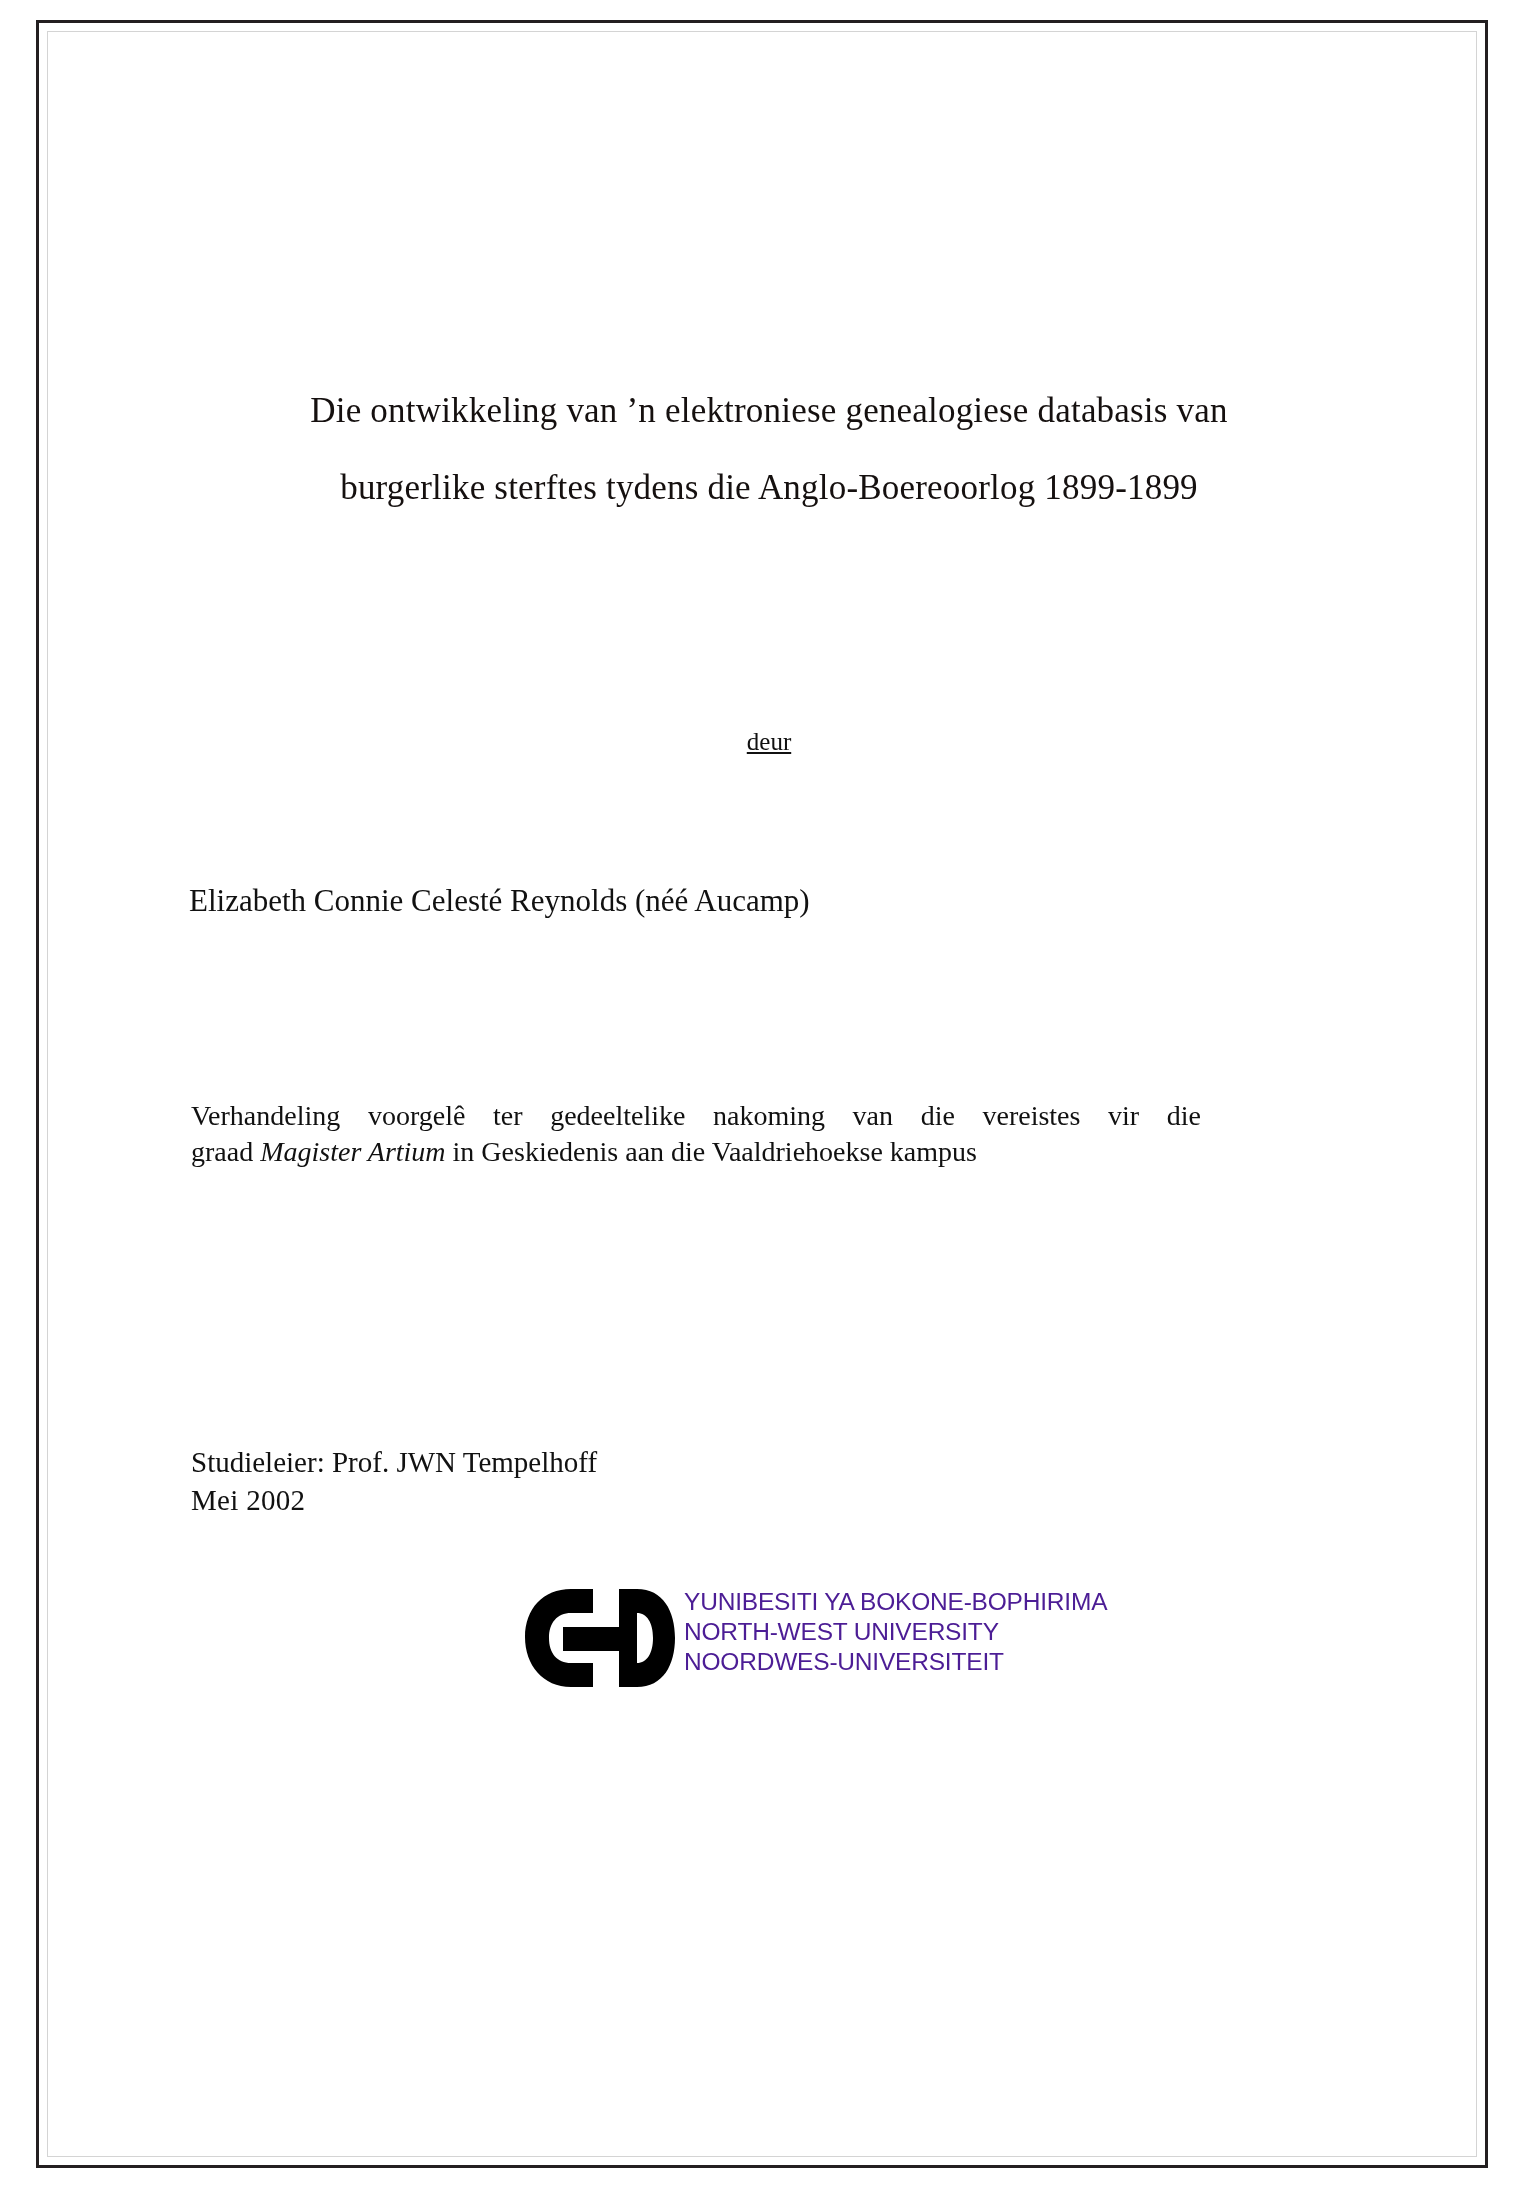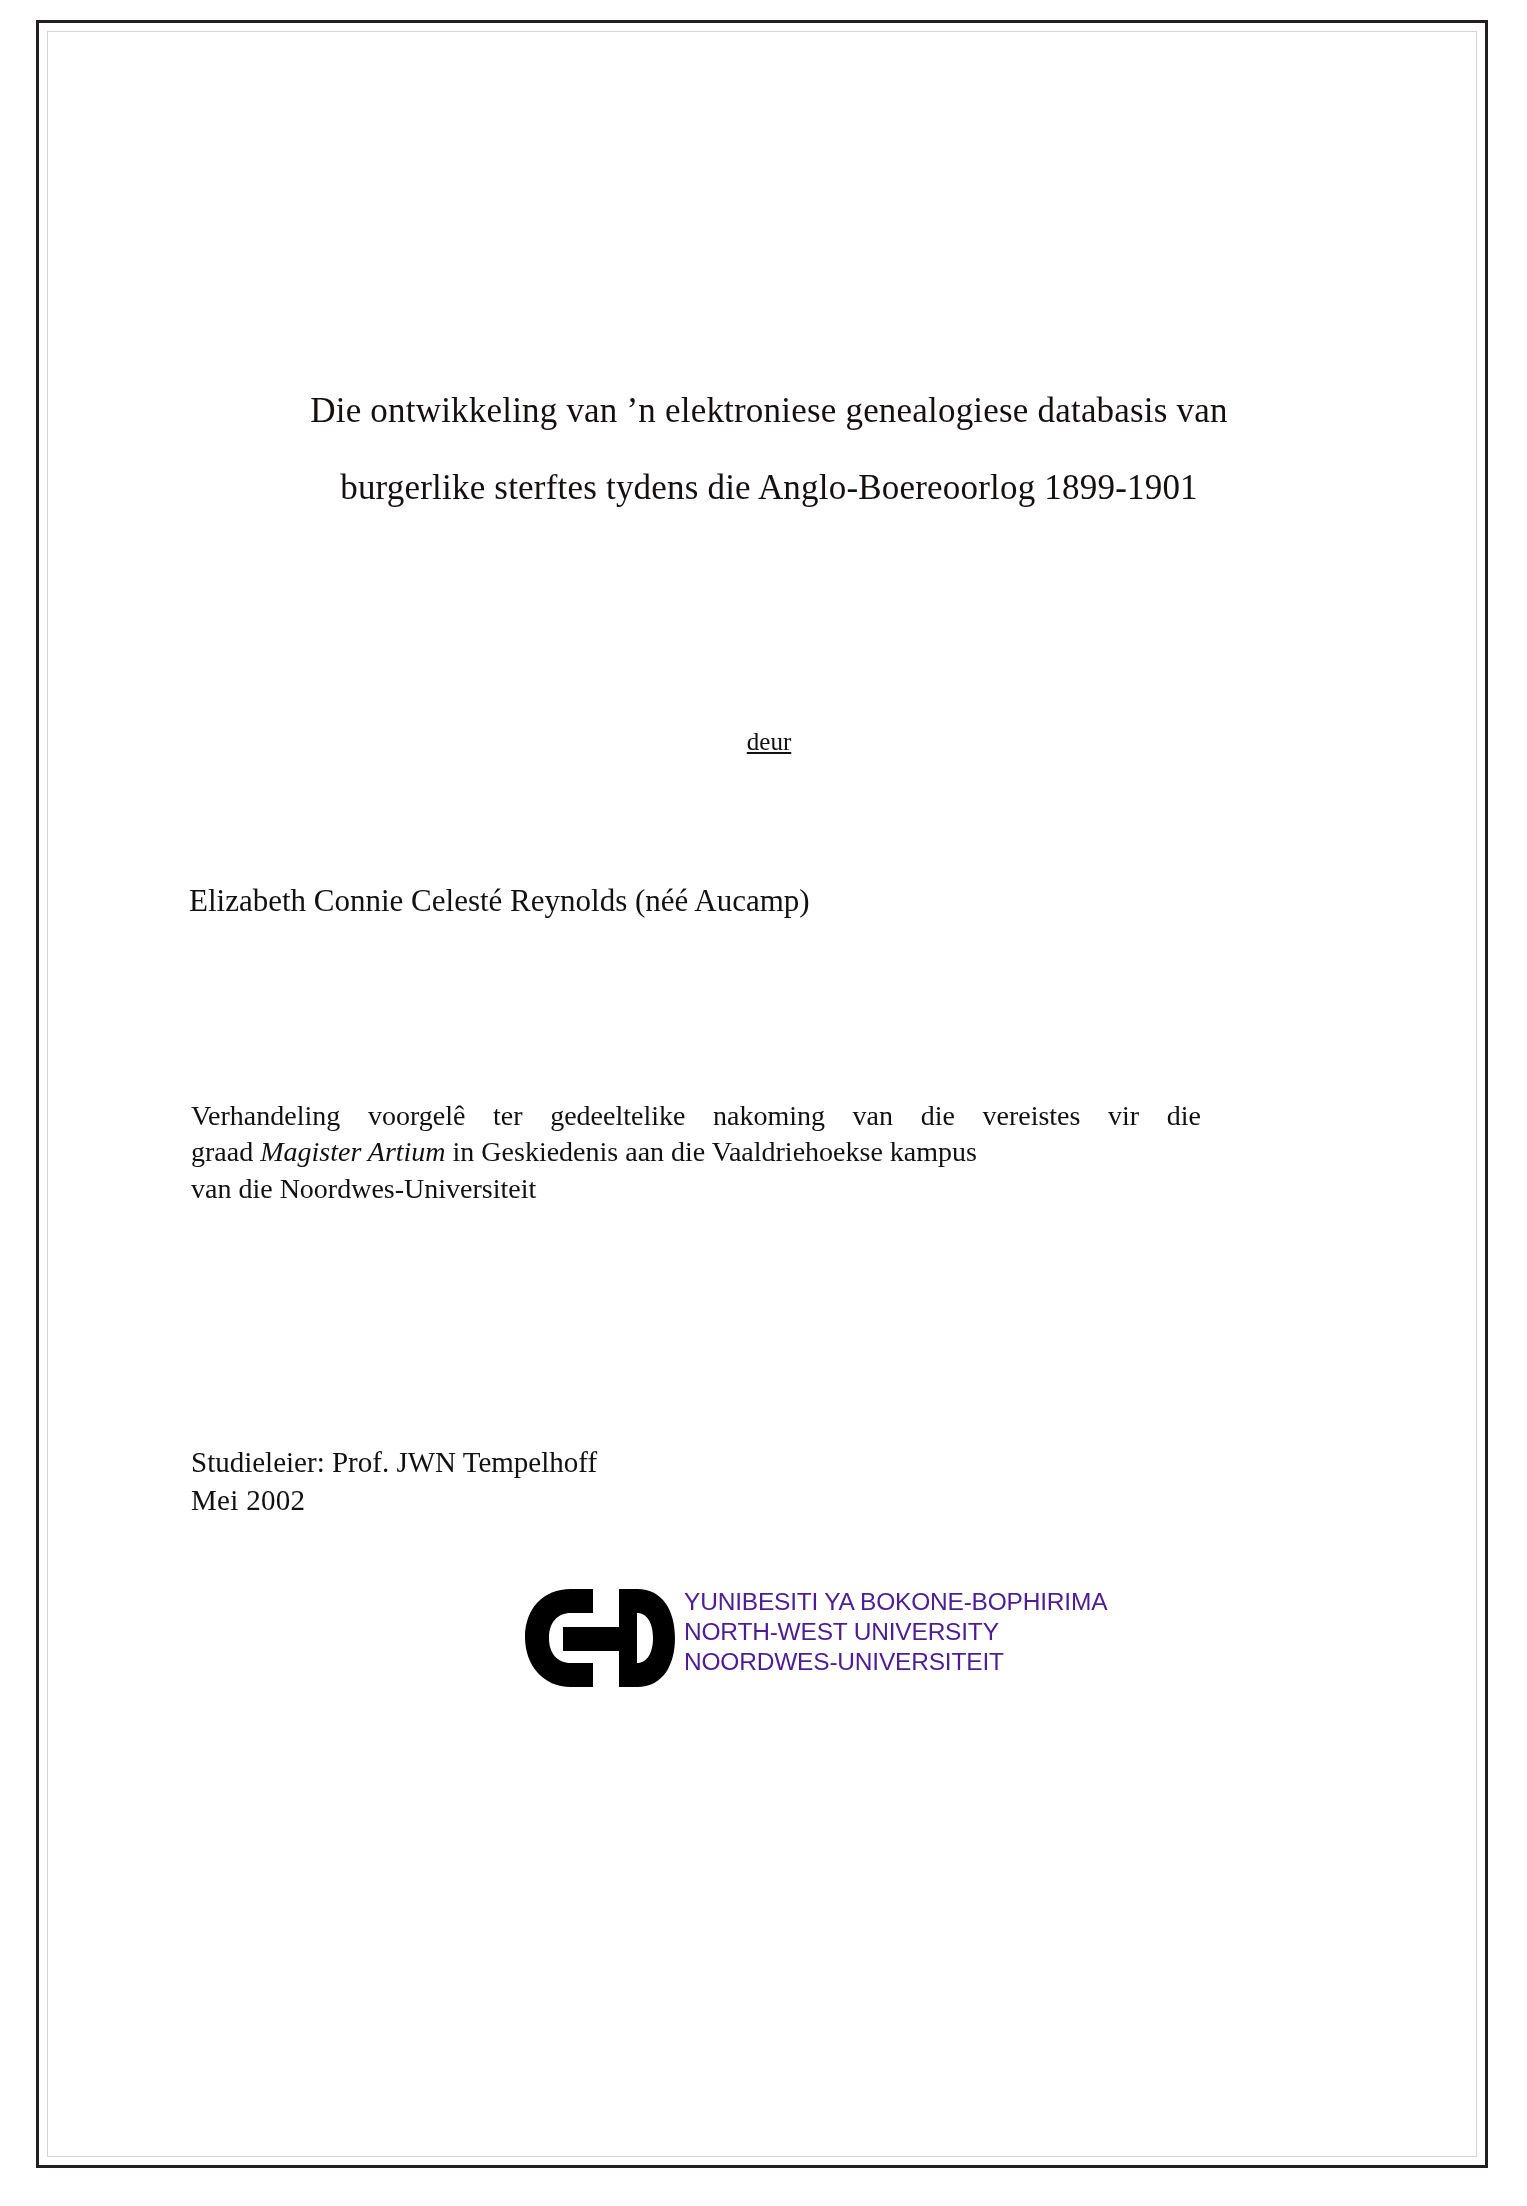"burgerlike sterftes tydens die" div.title-line { text: 1899-1901 -> 1899-1899 }
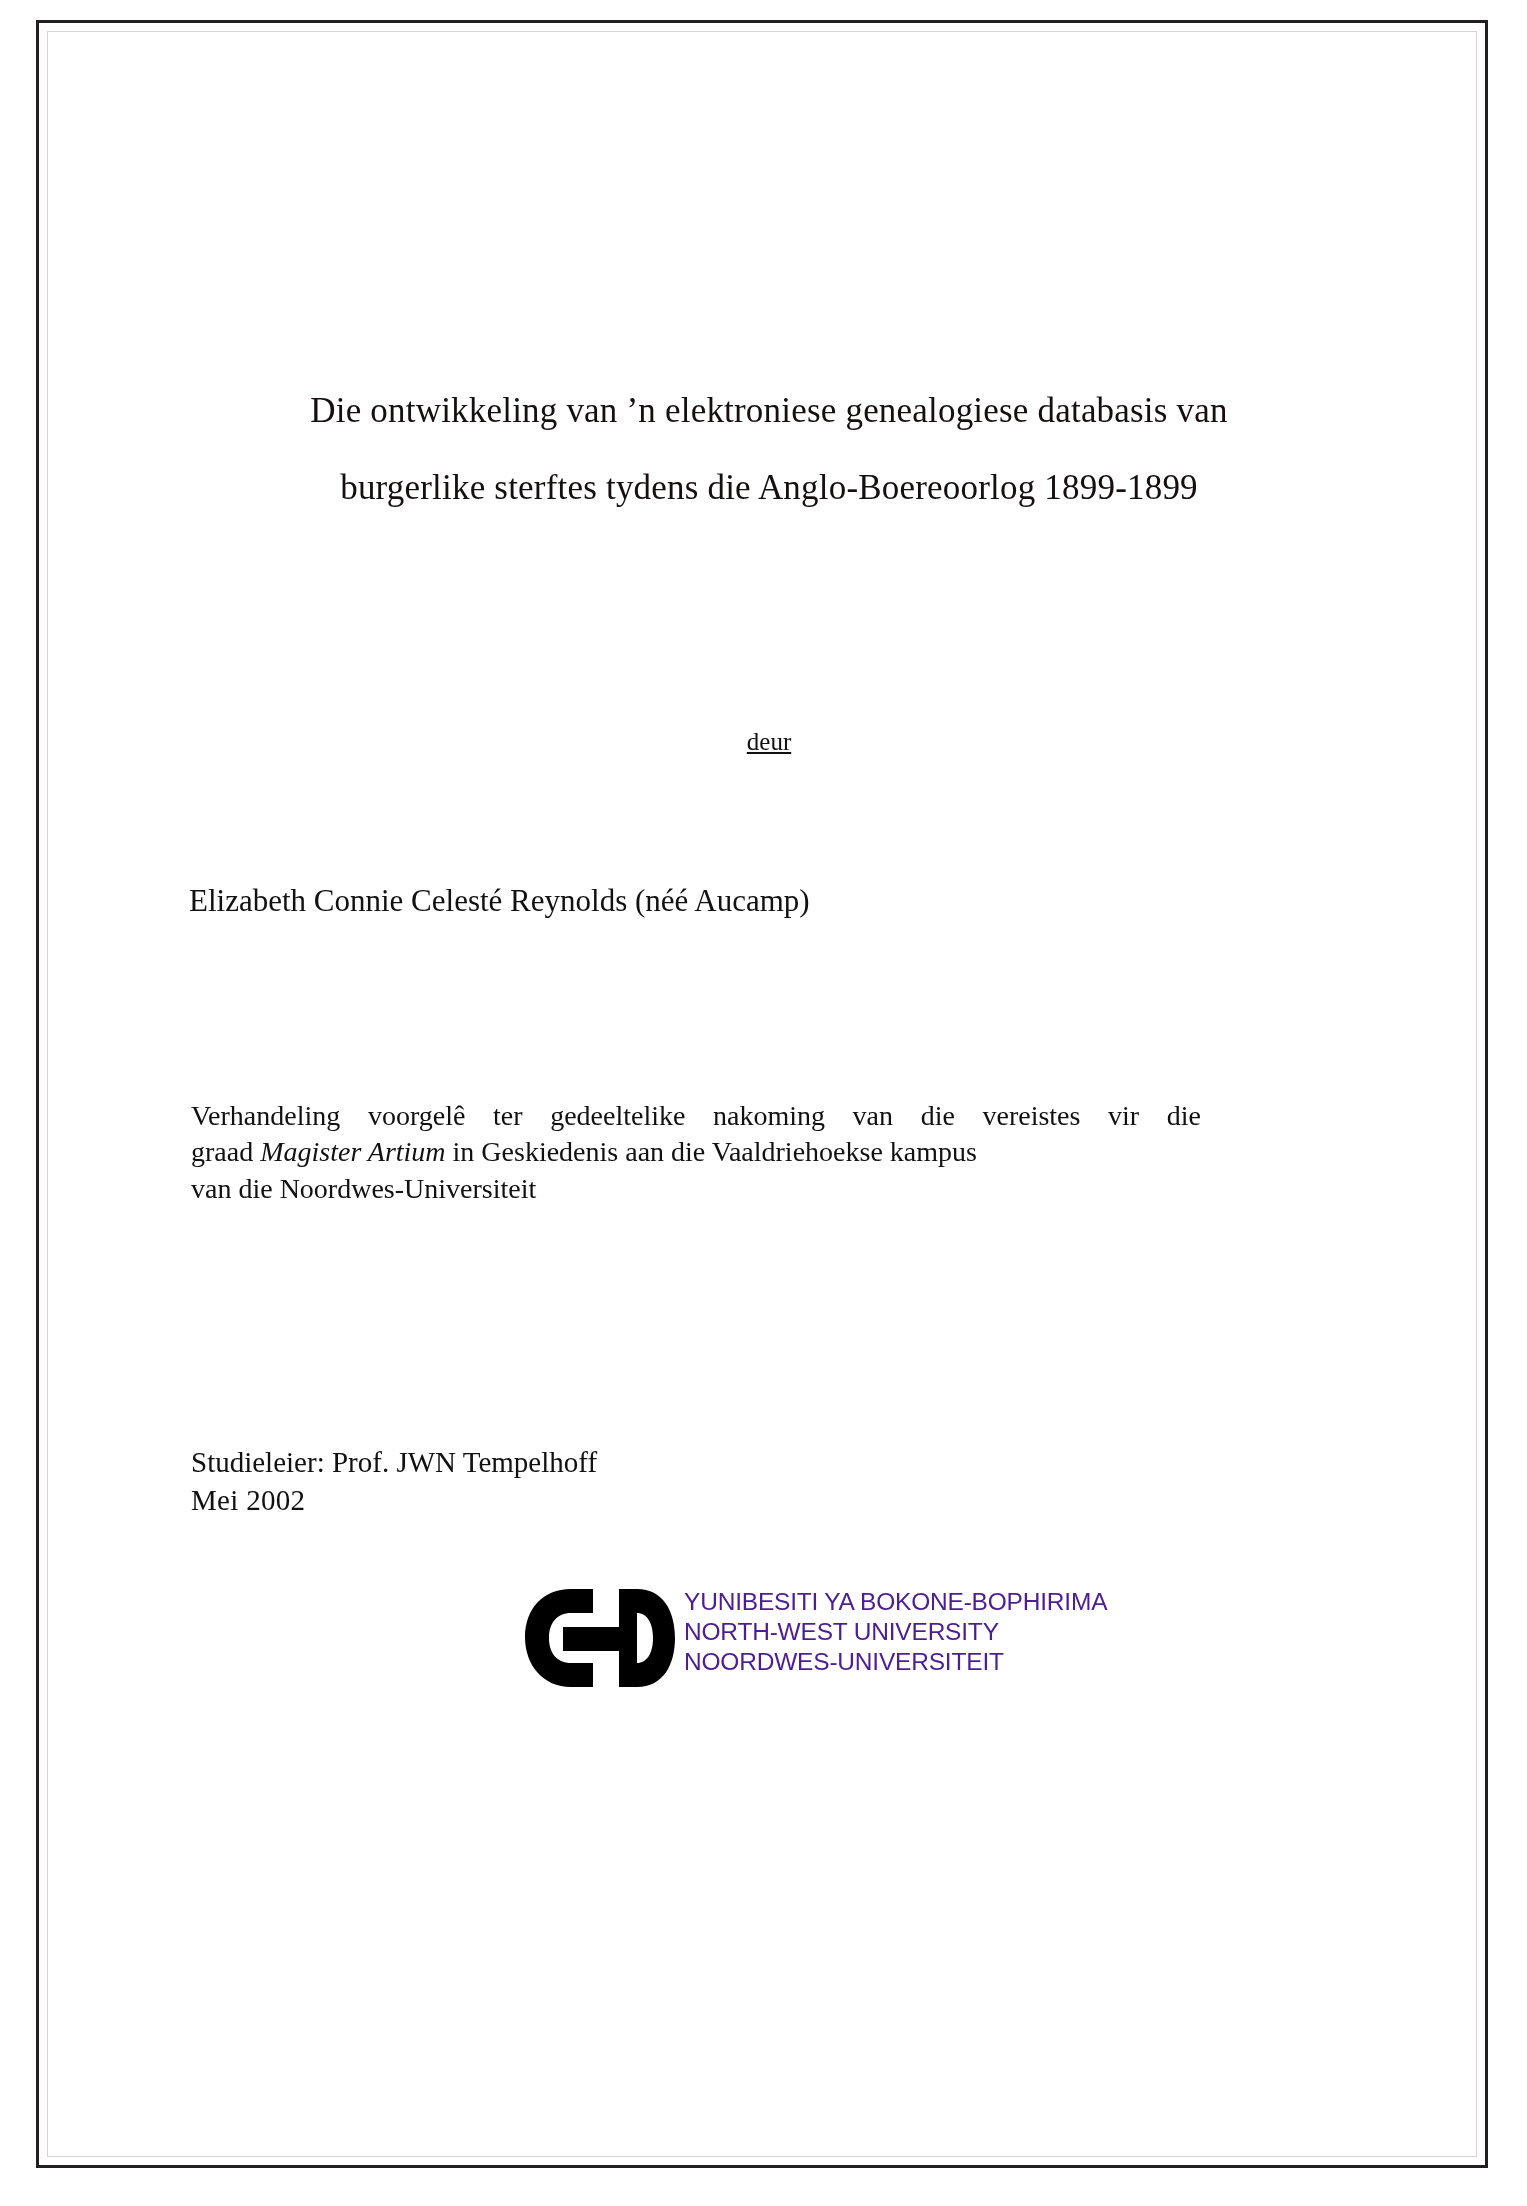"van die Noordwes-Universiteit" span.ln { html: <span>van die Noordwes-Universiteit</span> -> none }
